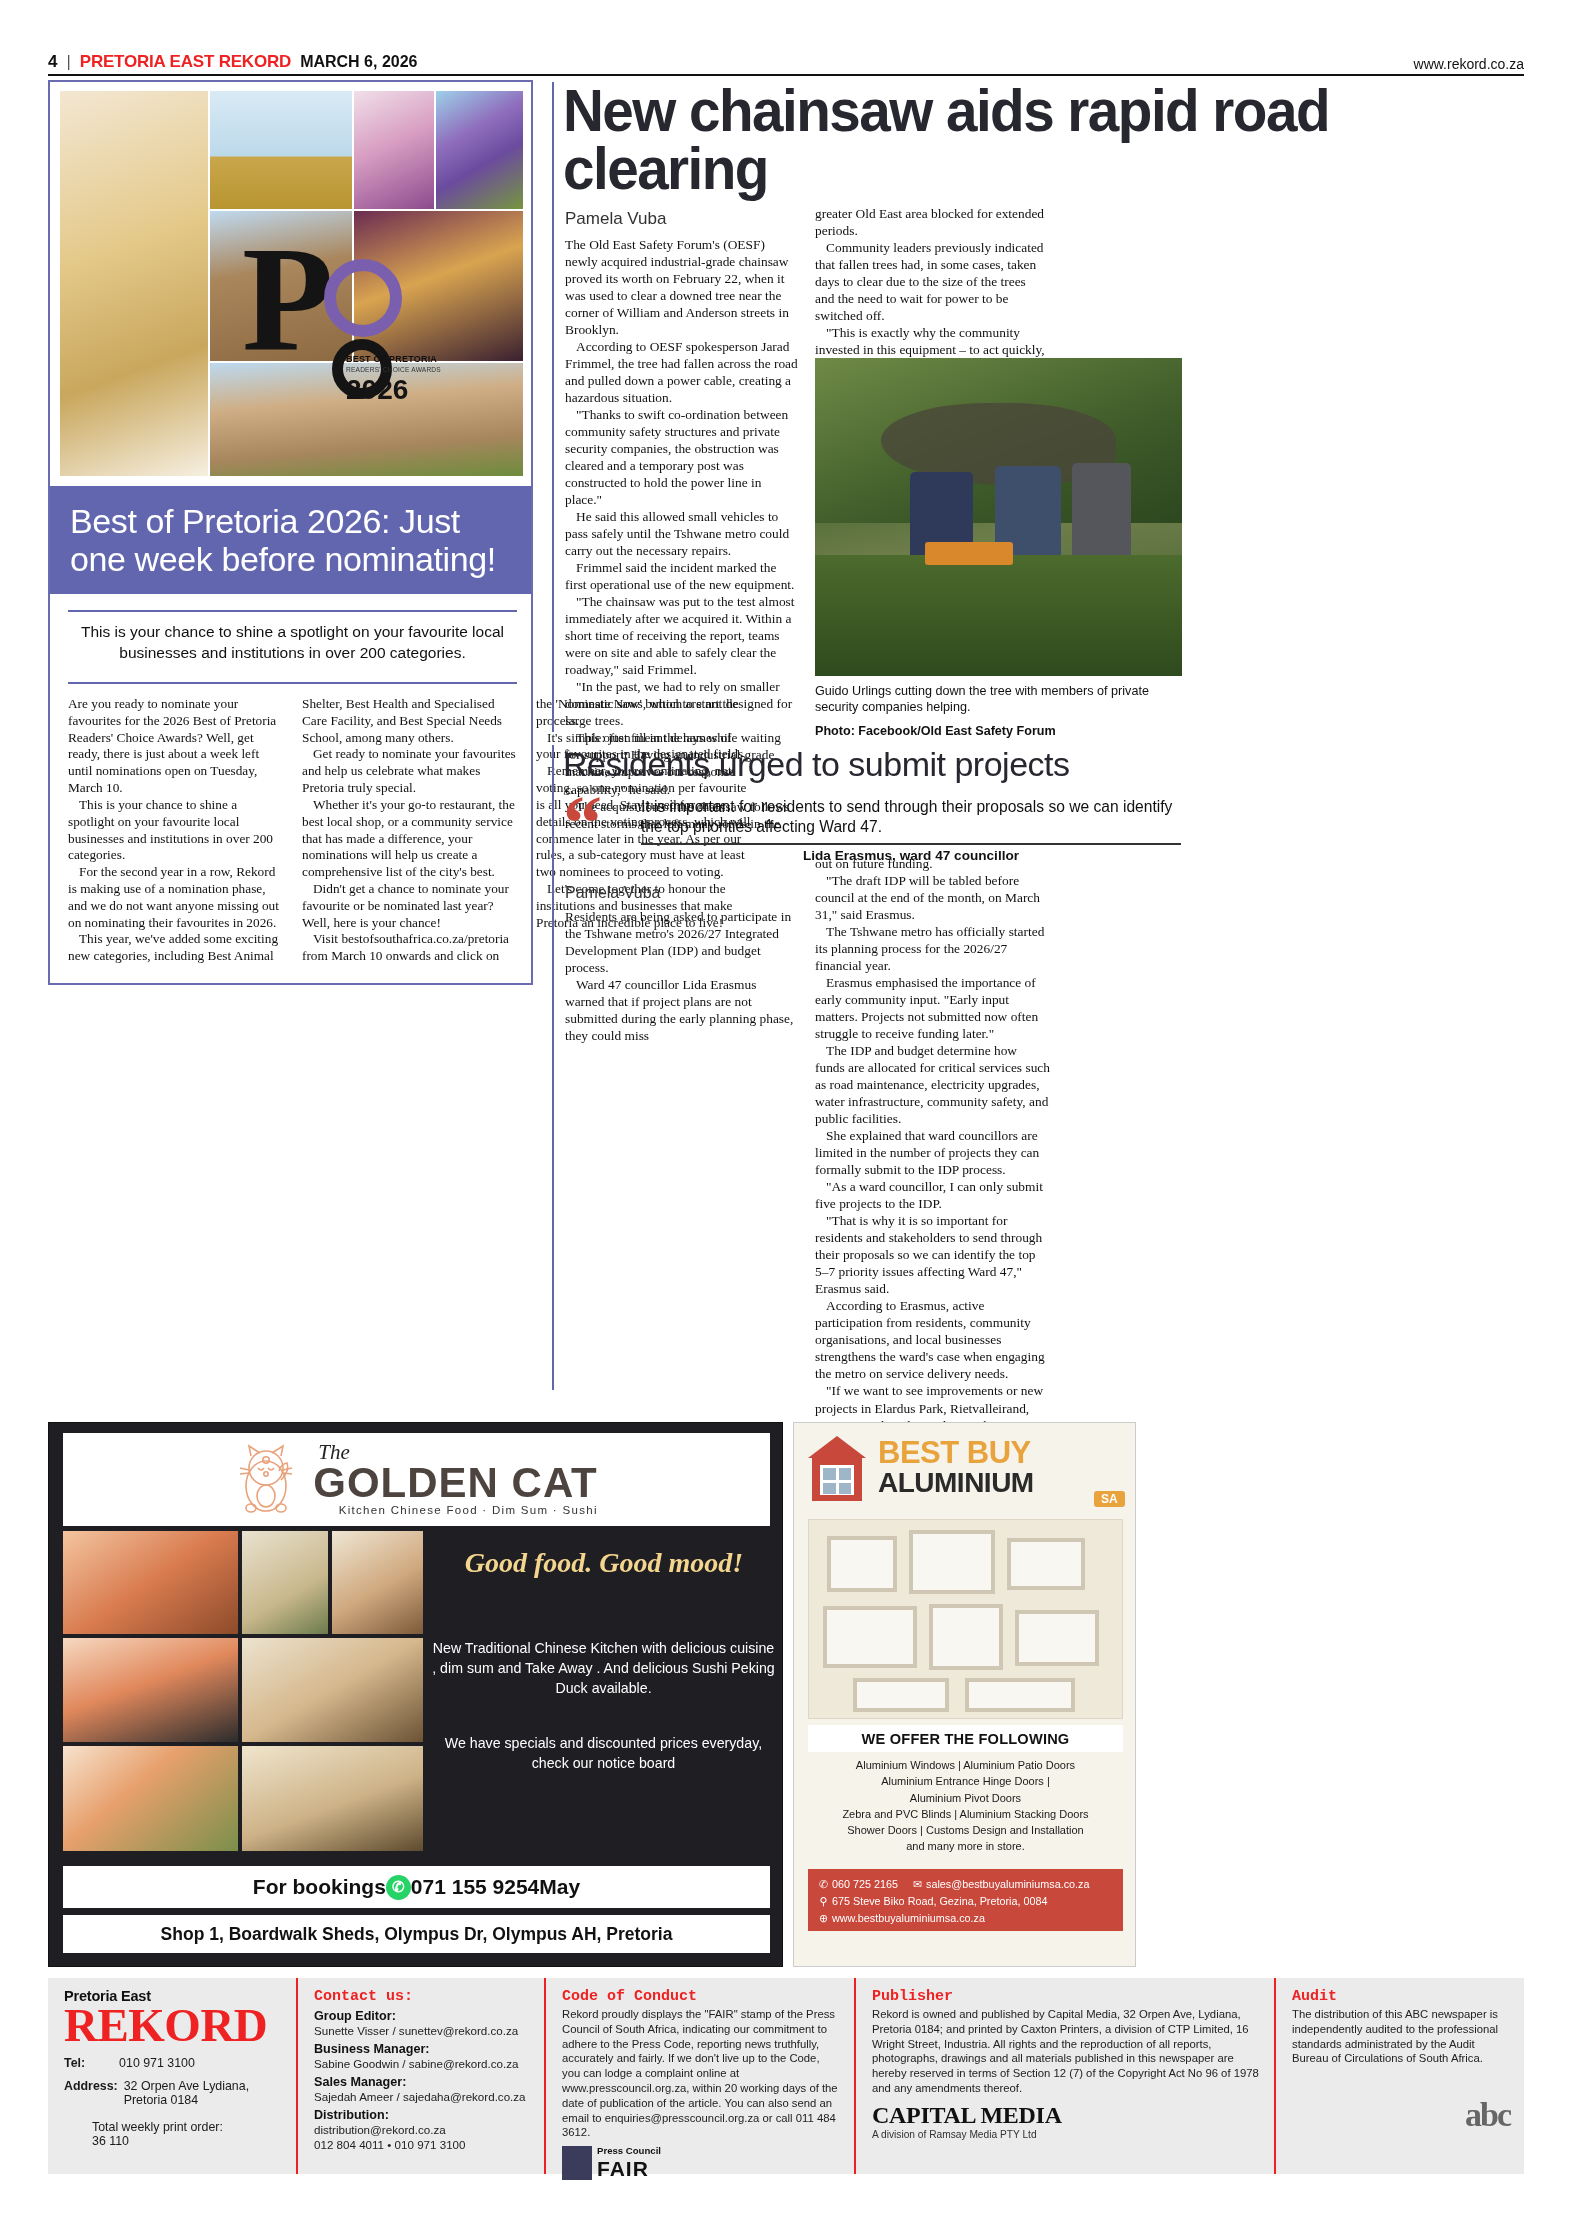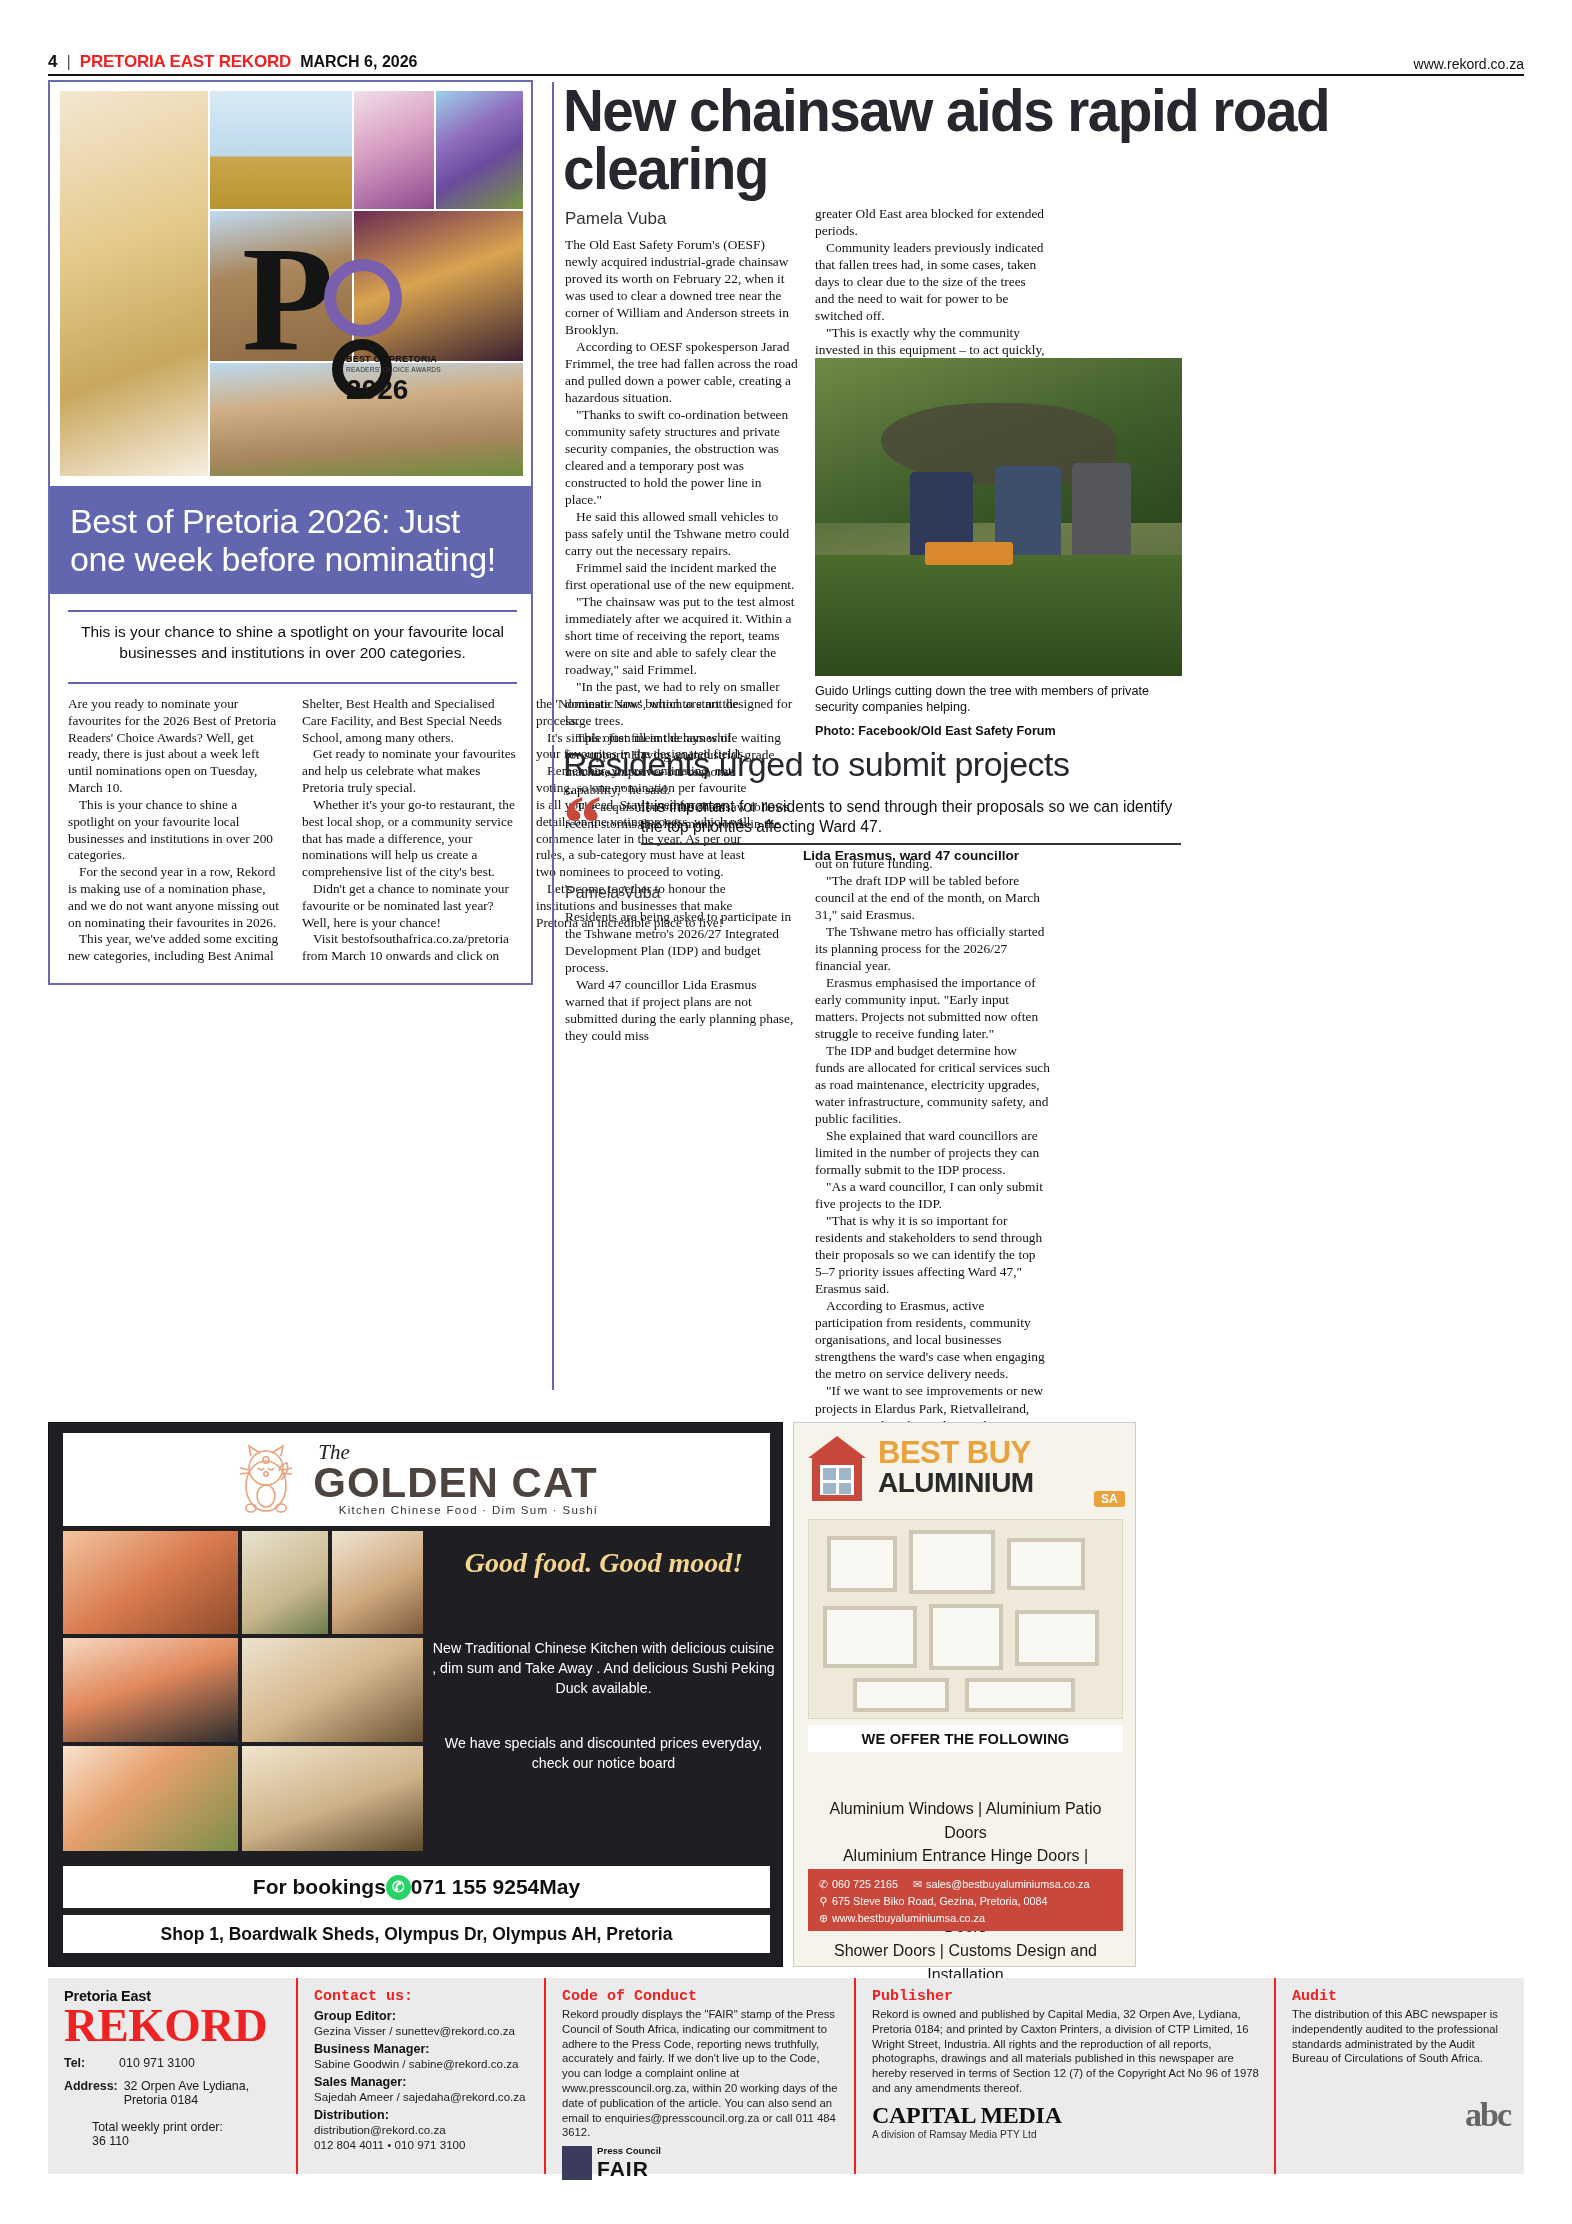"Aluminium Windows | Aluminium Patio" .bb-list { font-size: 16px -> 11px; margin-top: 40px -> none }
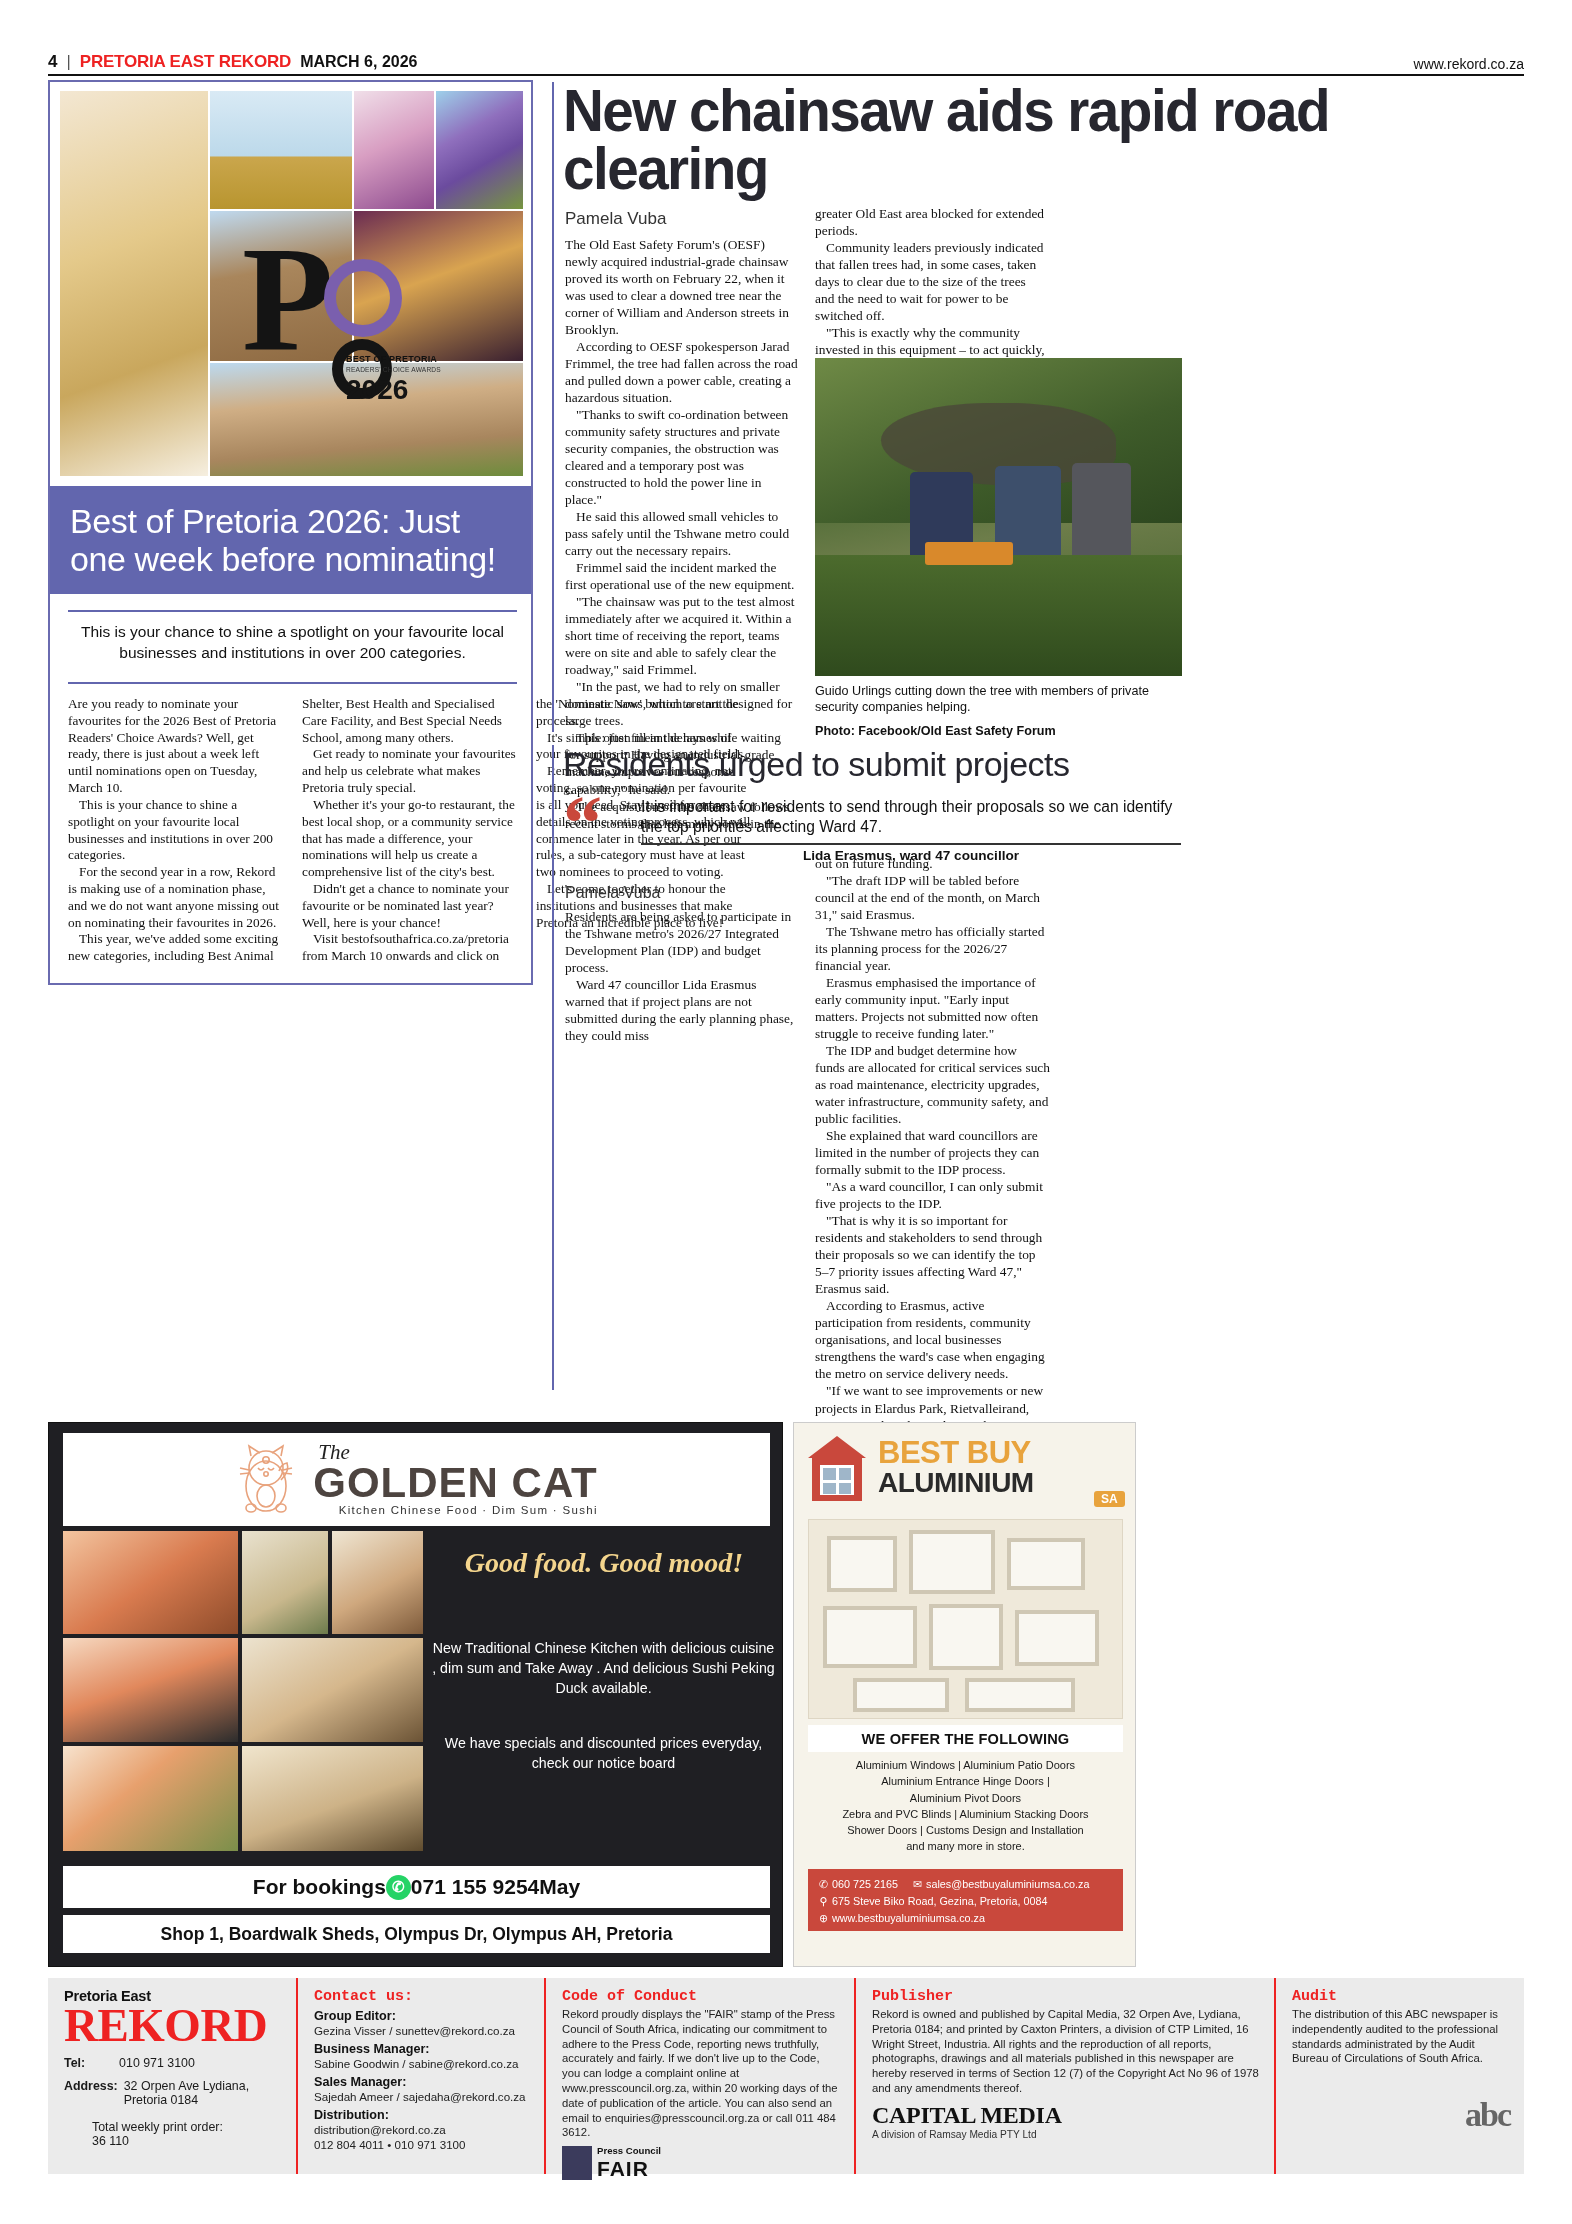"Gezina Visser / sunettev@rekord.co.za" div.f-line { text: Gezina -> Sunette }
